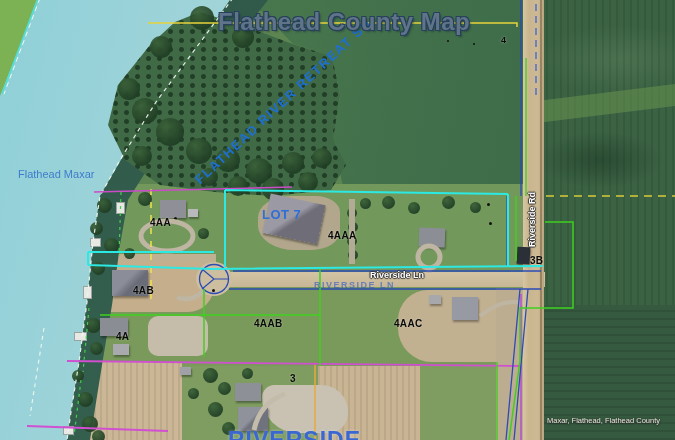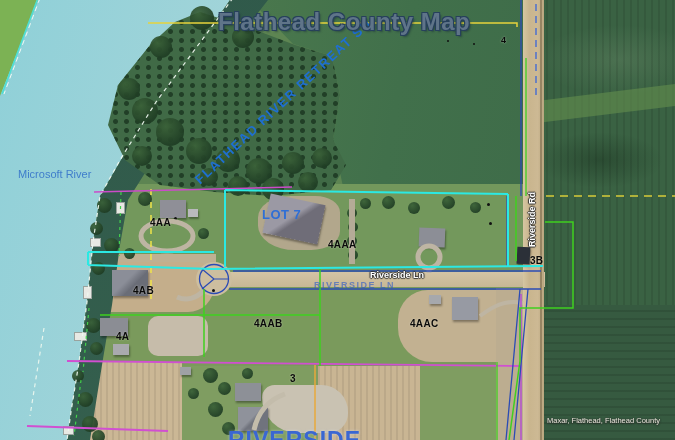"Microsoft River" div { text: Microsoft River -> Flathead Maxar }
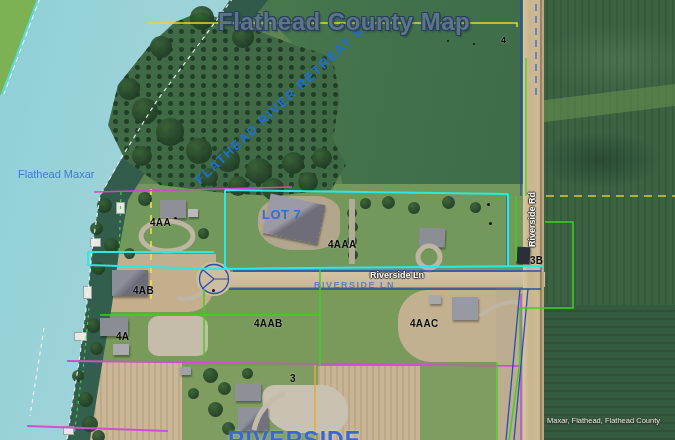"4AAA" div.plabel { top: 239px -> 230px }
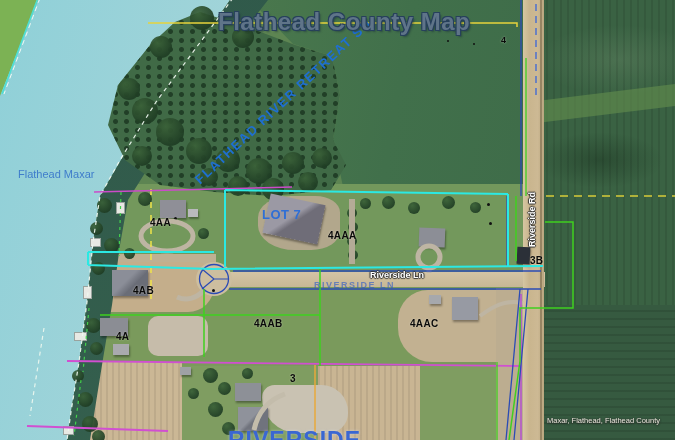"4AAC" div.plabel { left: 410px -> 394px }
